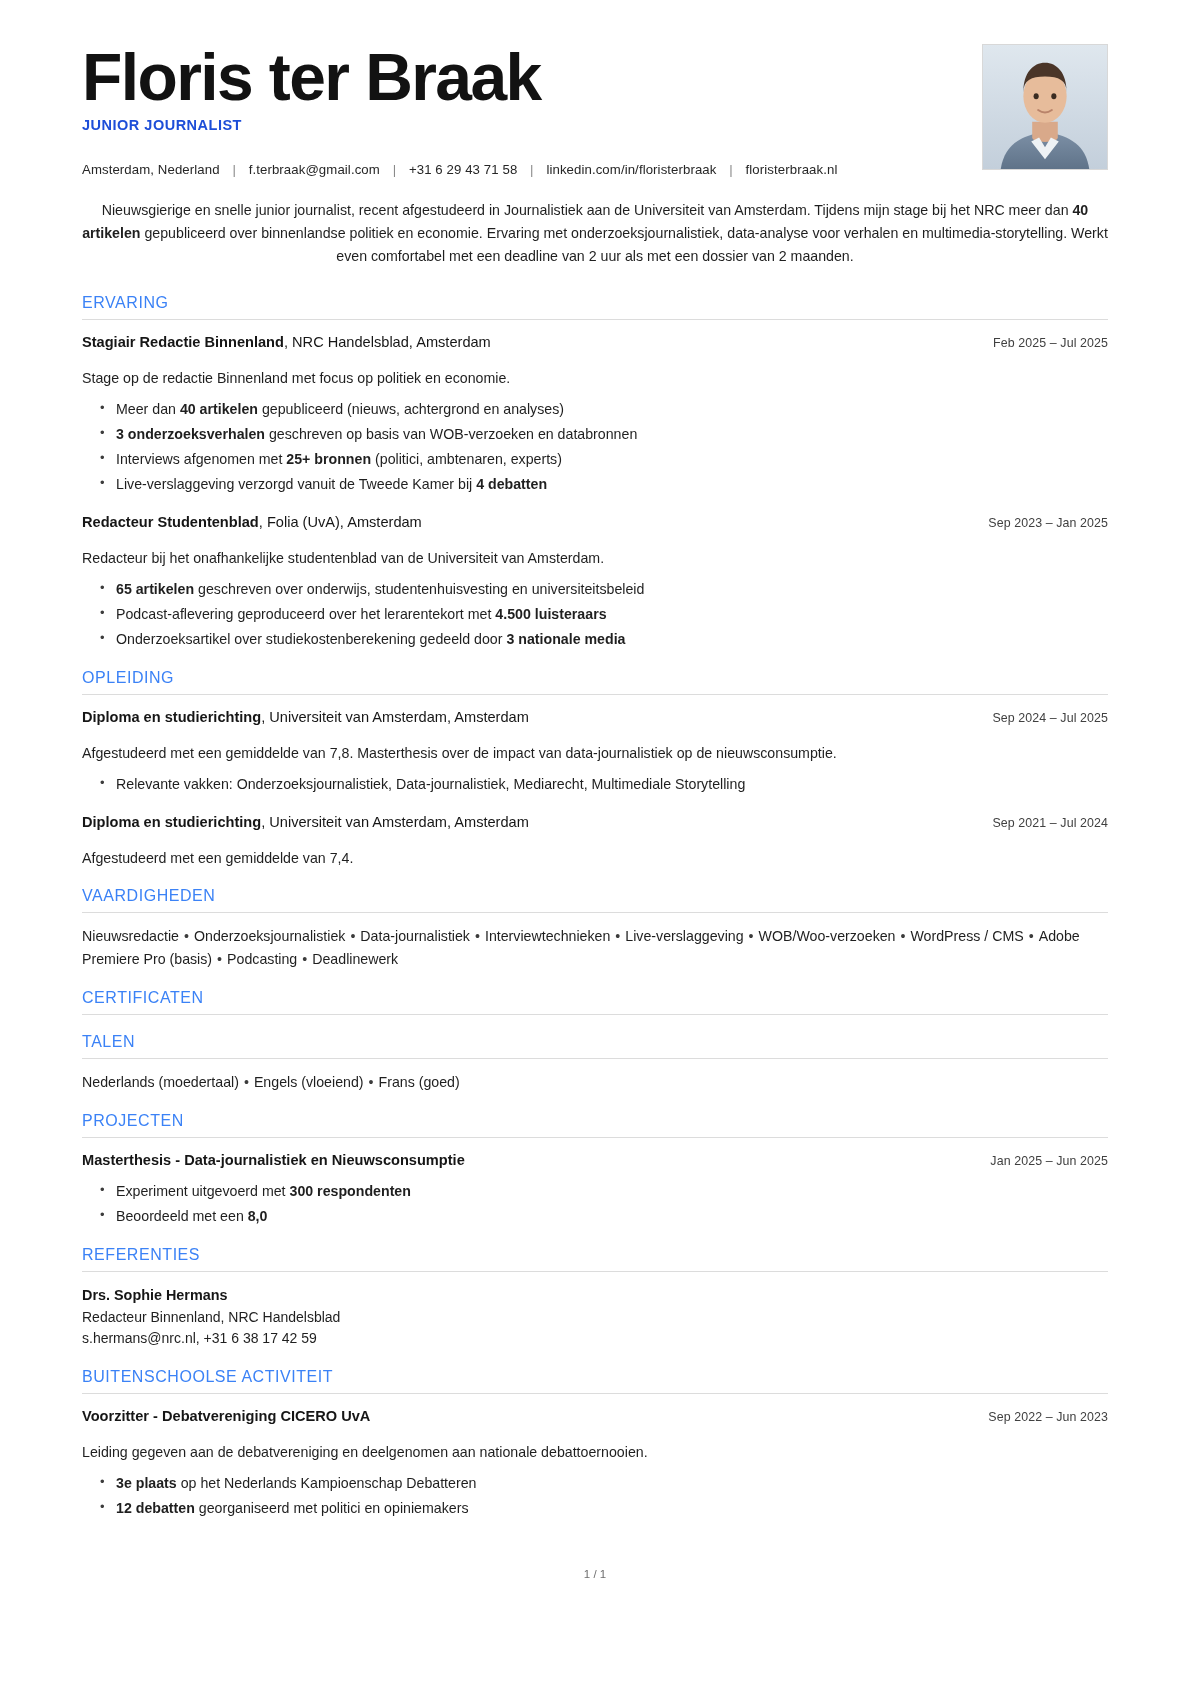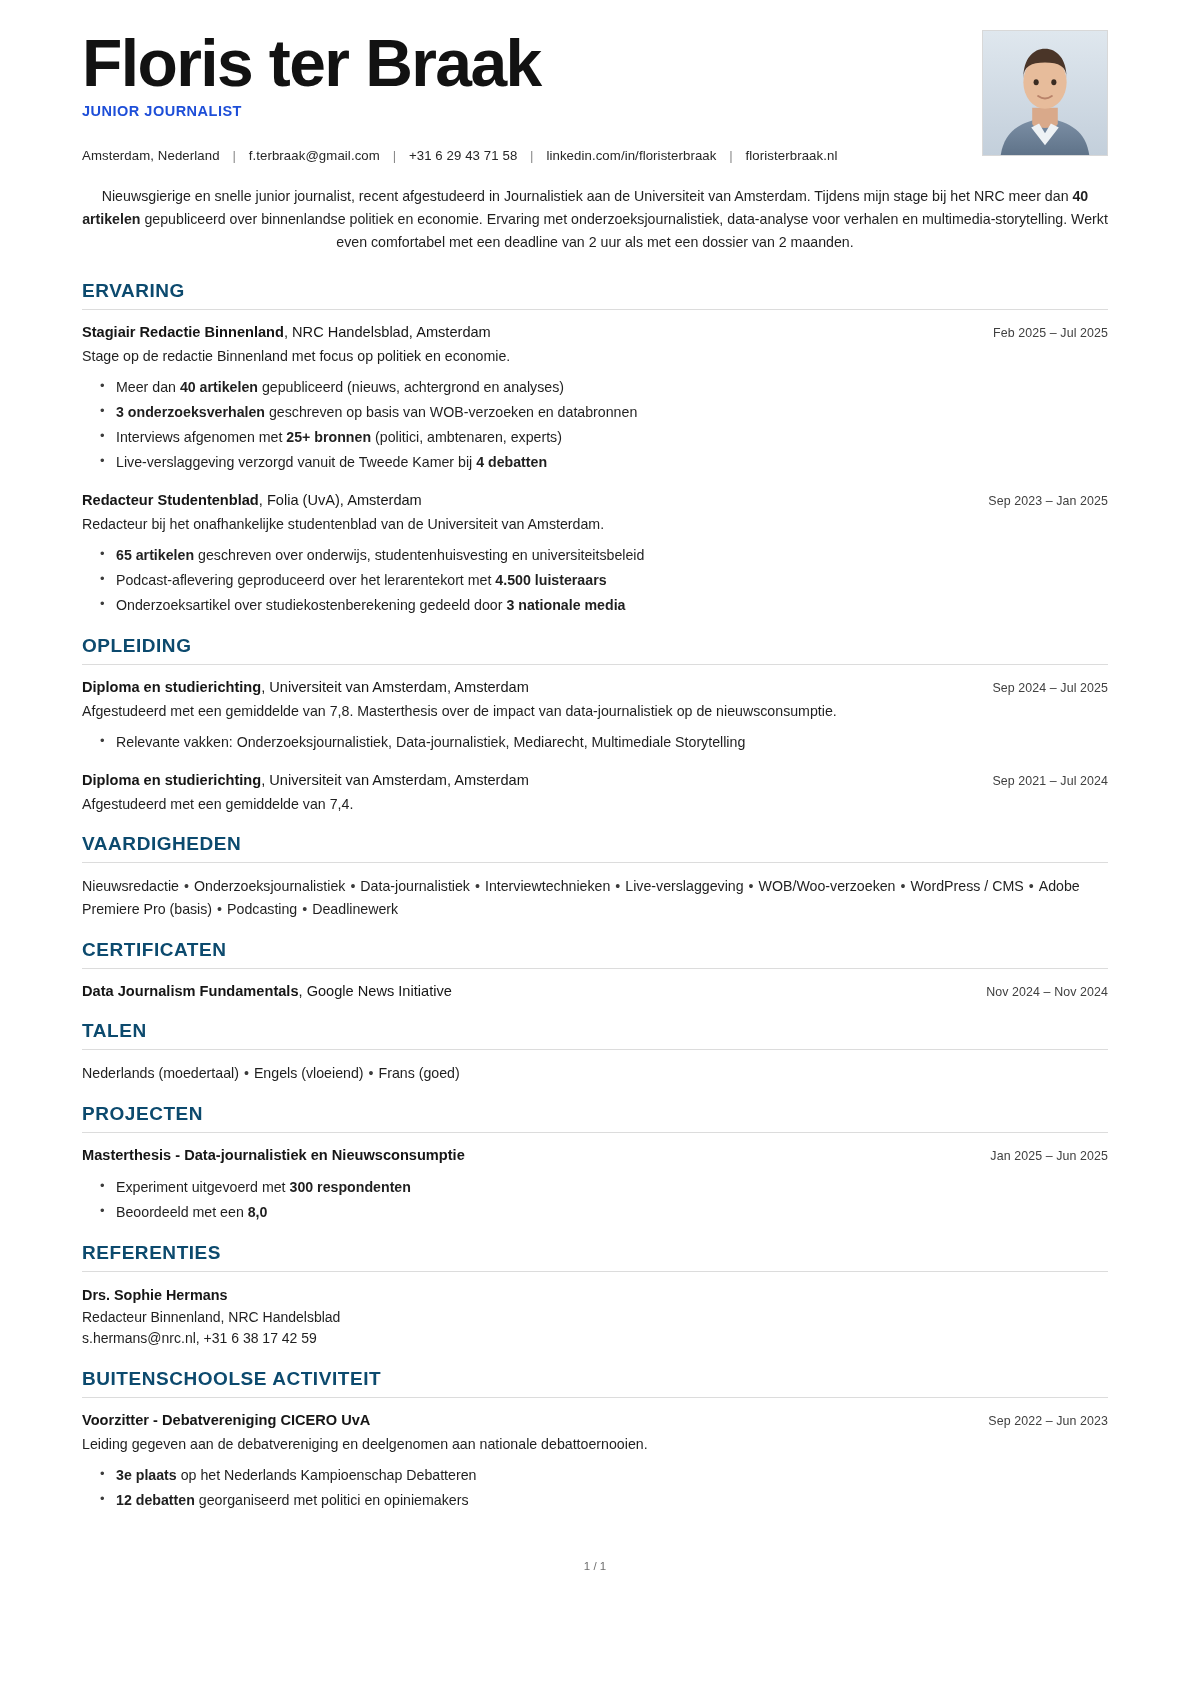"Floris ter Braak" .page { padding: 30px 82px 0 82px -> 44px 82px 0 82px }
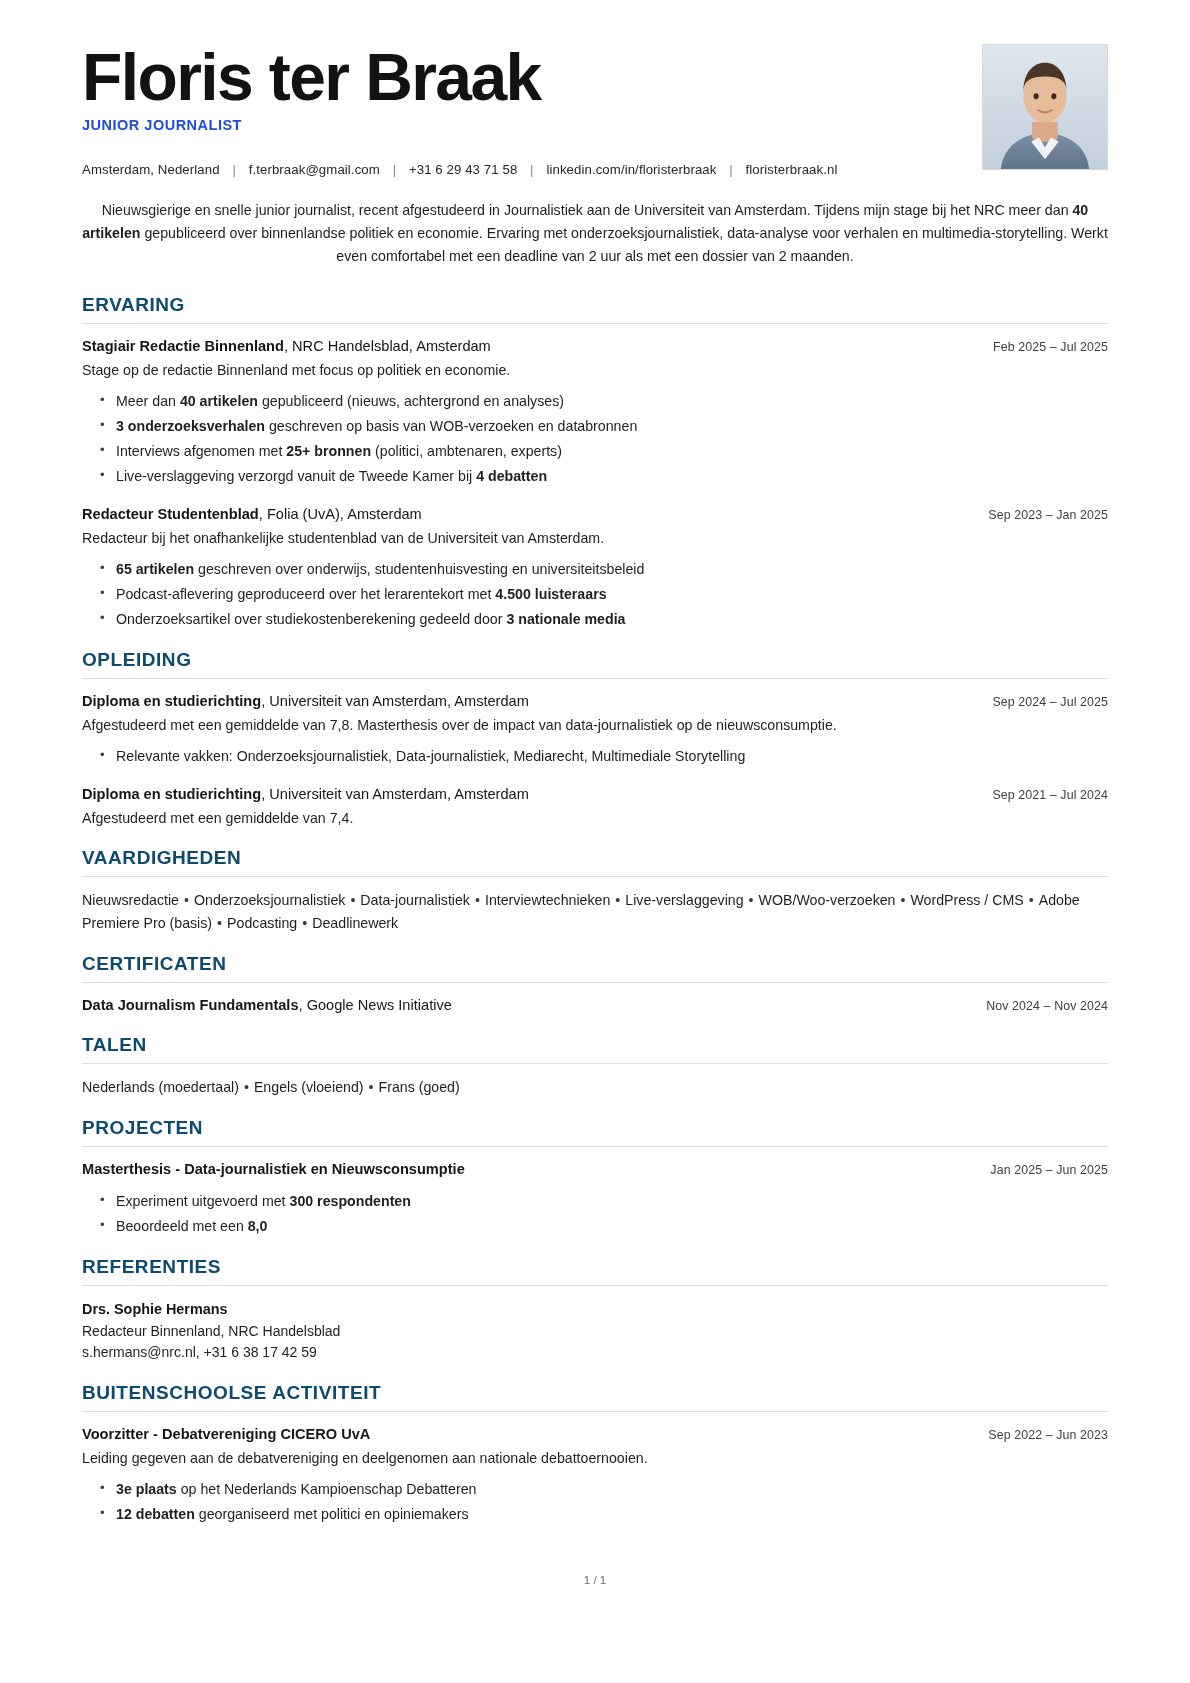"ERVARING" .section-title { color: #0c4a6e -> #3b82f6; font-size: 19px -> 16px; font-weight: 700 -> 400 }
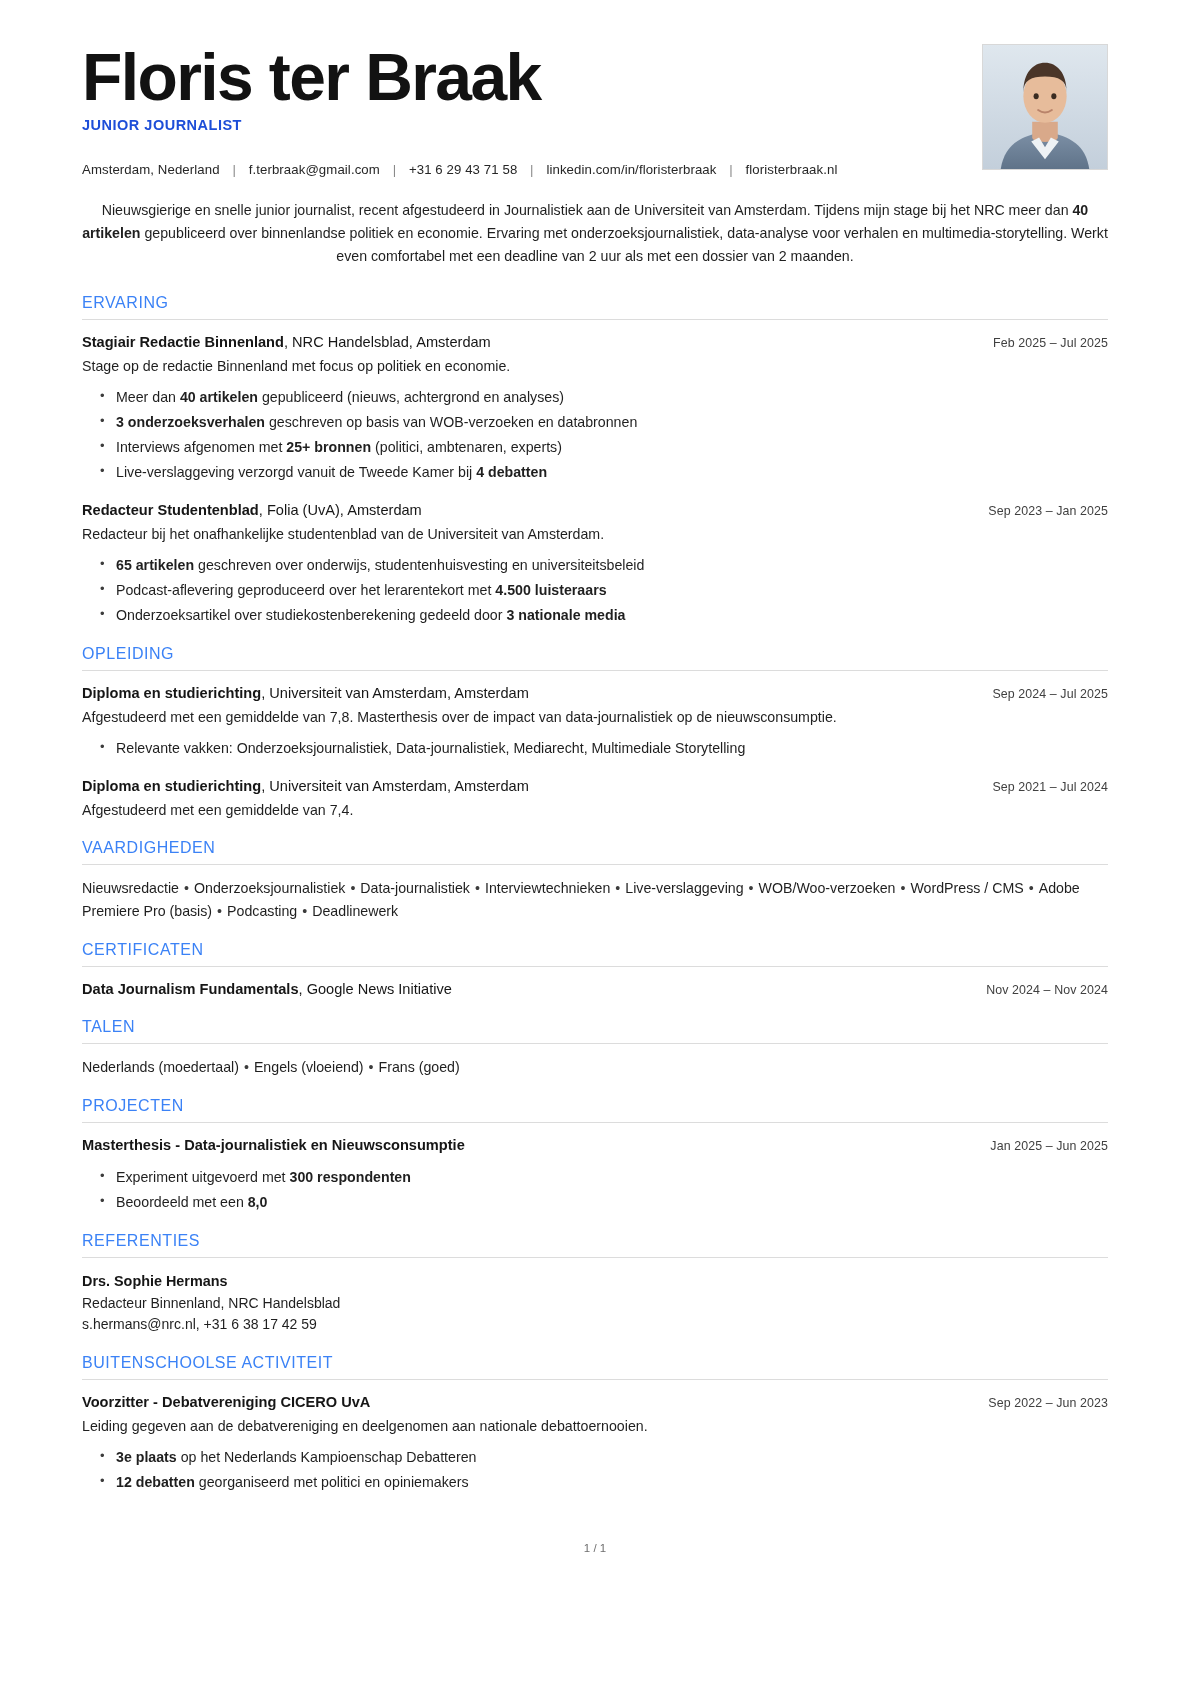"Stage op de redactie Binnenland" .entry-desc { margin-top: 1px -> 13px }
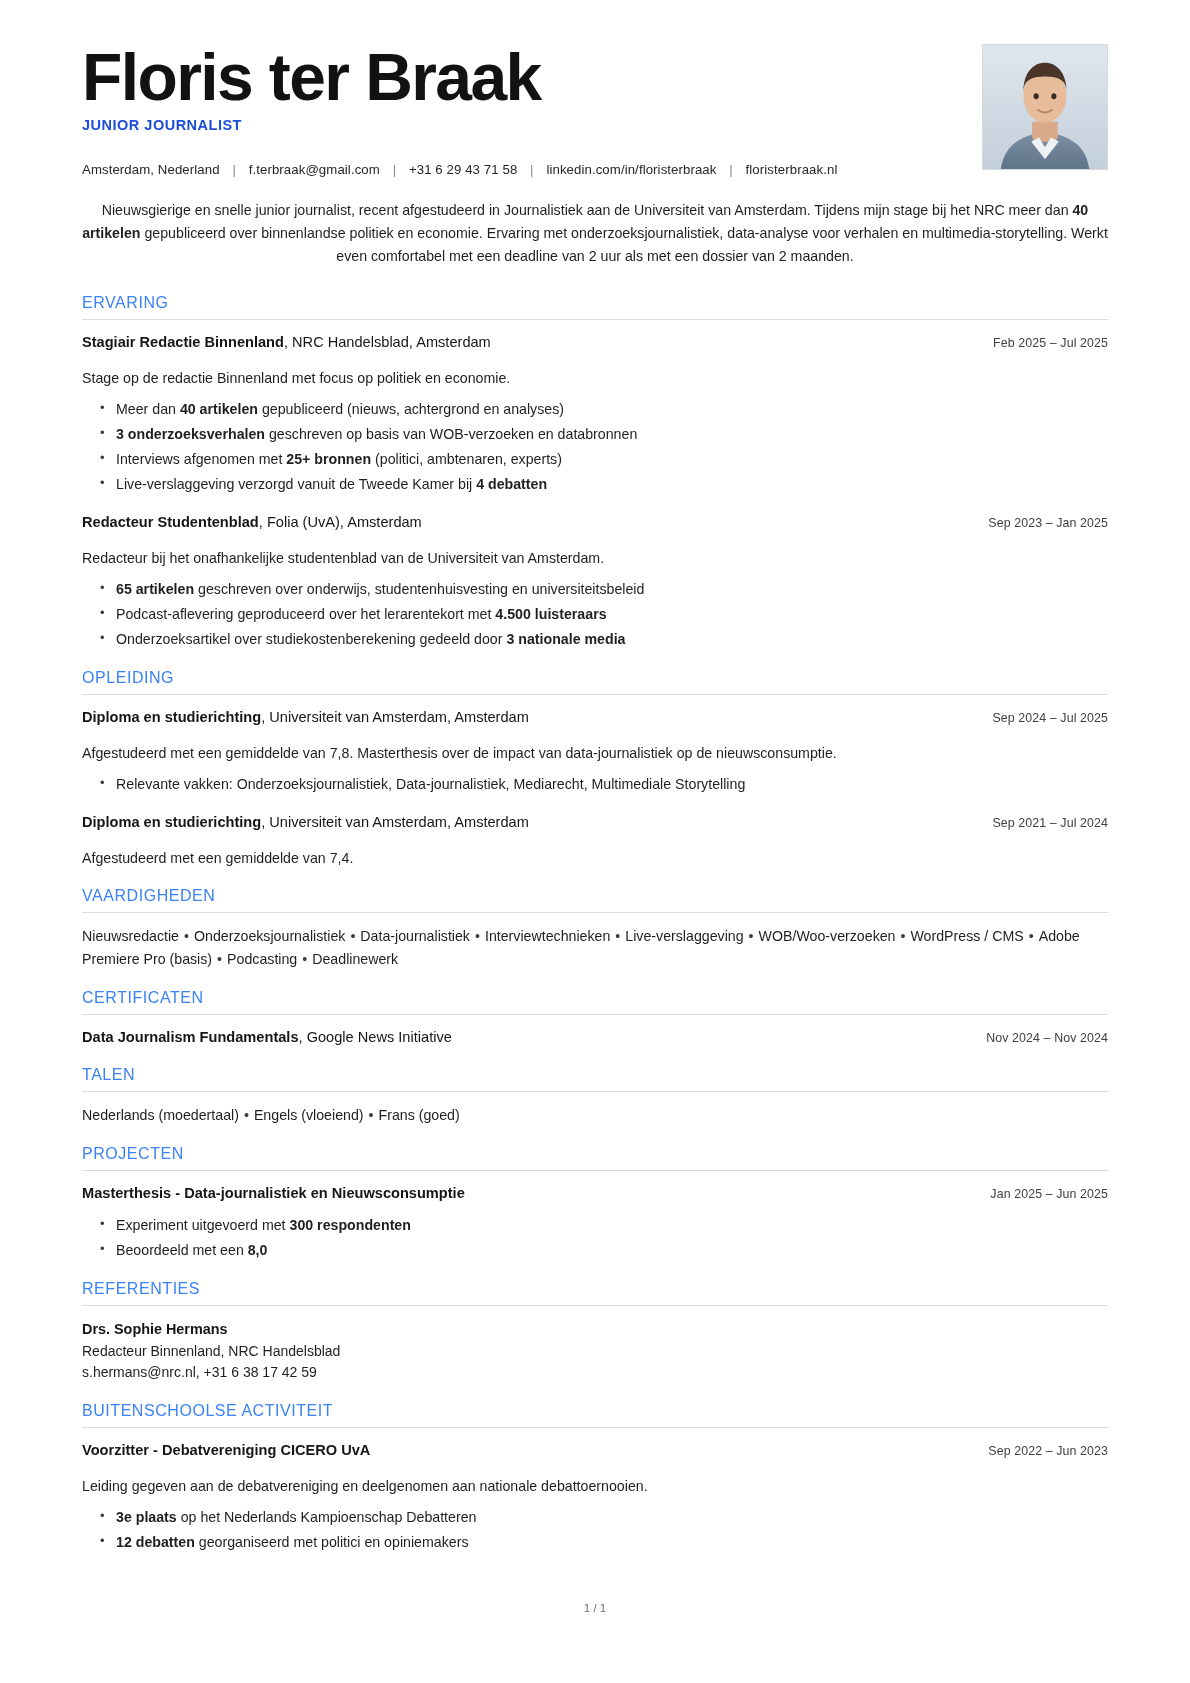"Data Journalism Fundamentals, Google" div.entry { html: <div> <div> <div><b>Data Journalism Fundamentals</b><span>, Google News Initiative</span></div> <div>Nov 2024 – Nov 2024</div> </div> </div> -> none }
